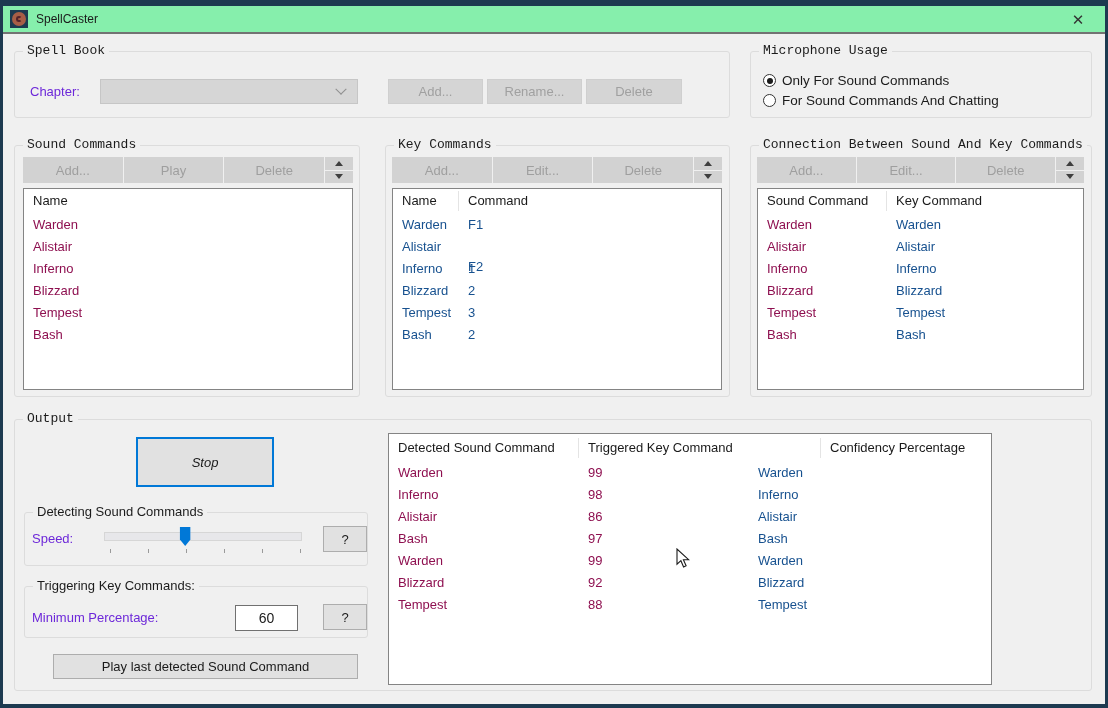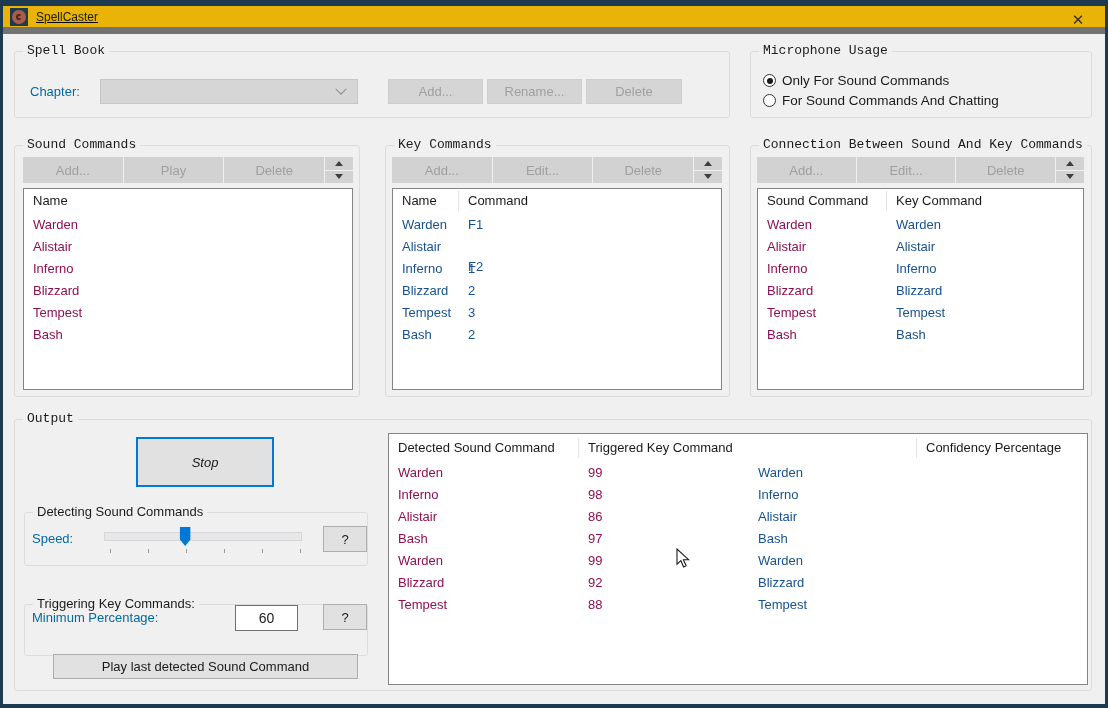"SpellCaster" .titlebar { background: #eab308 -> #86efac; border-bottom: 7px solid #737373 -> 2px solid #737373; text-decoration: underline -> none }
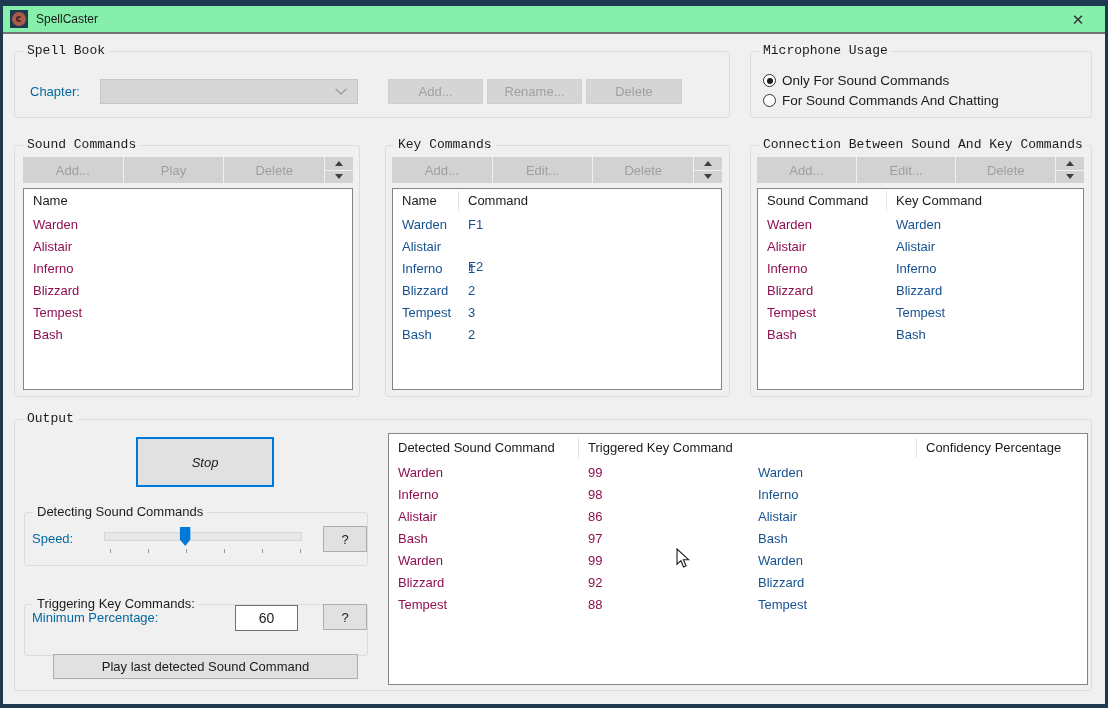"Chapter:" .field-label { color: #0369a1 -> #6d28d9 }
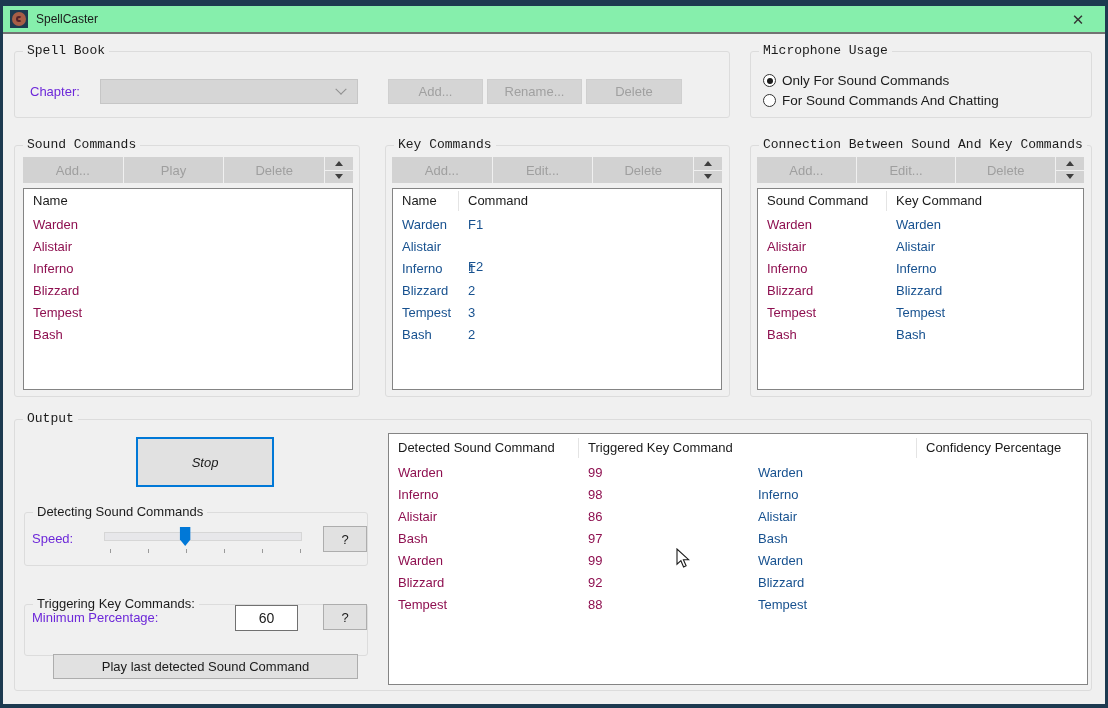"Detected Sound Command" div.listbox { width: 700px -> 604px }
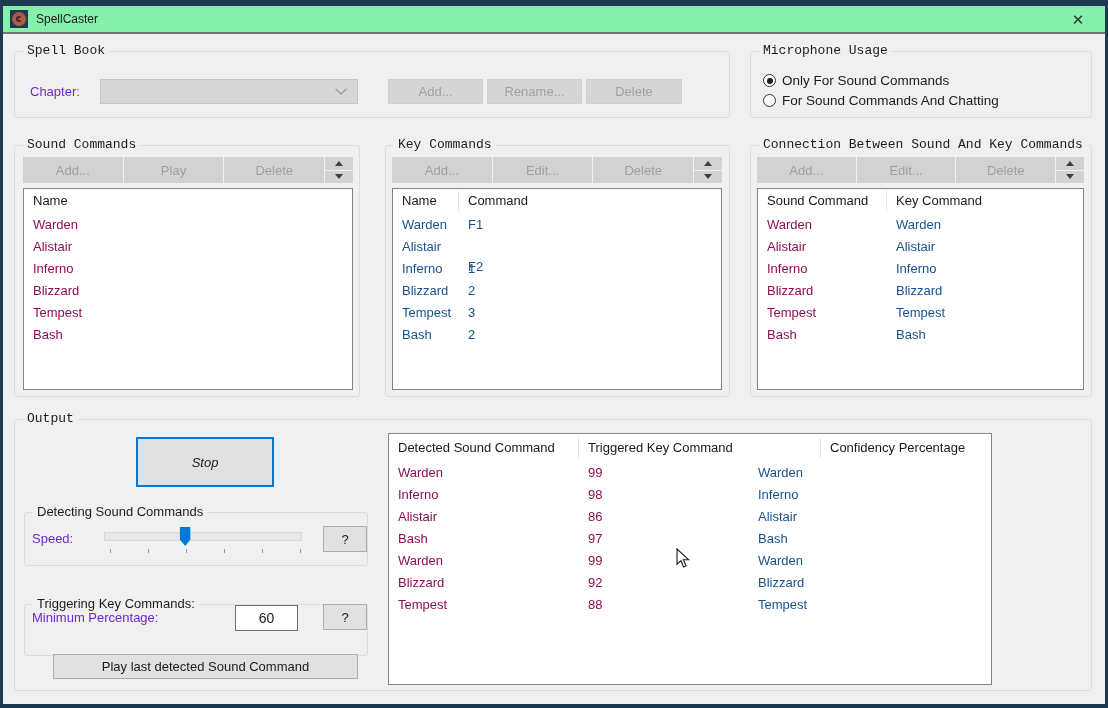"Triggering Key Commands:" div.subgroup { top: 604px -> 586px }
